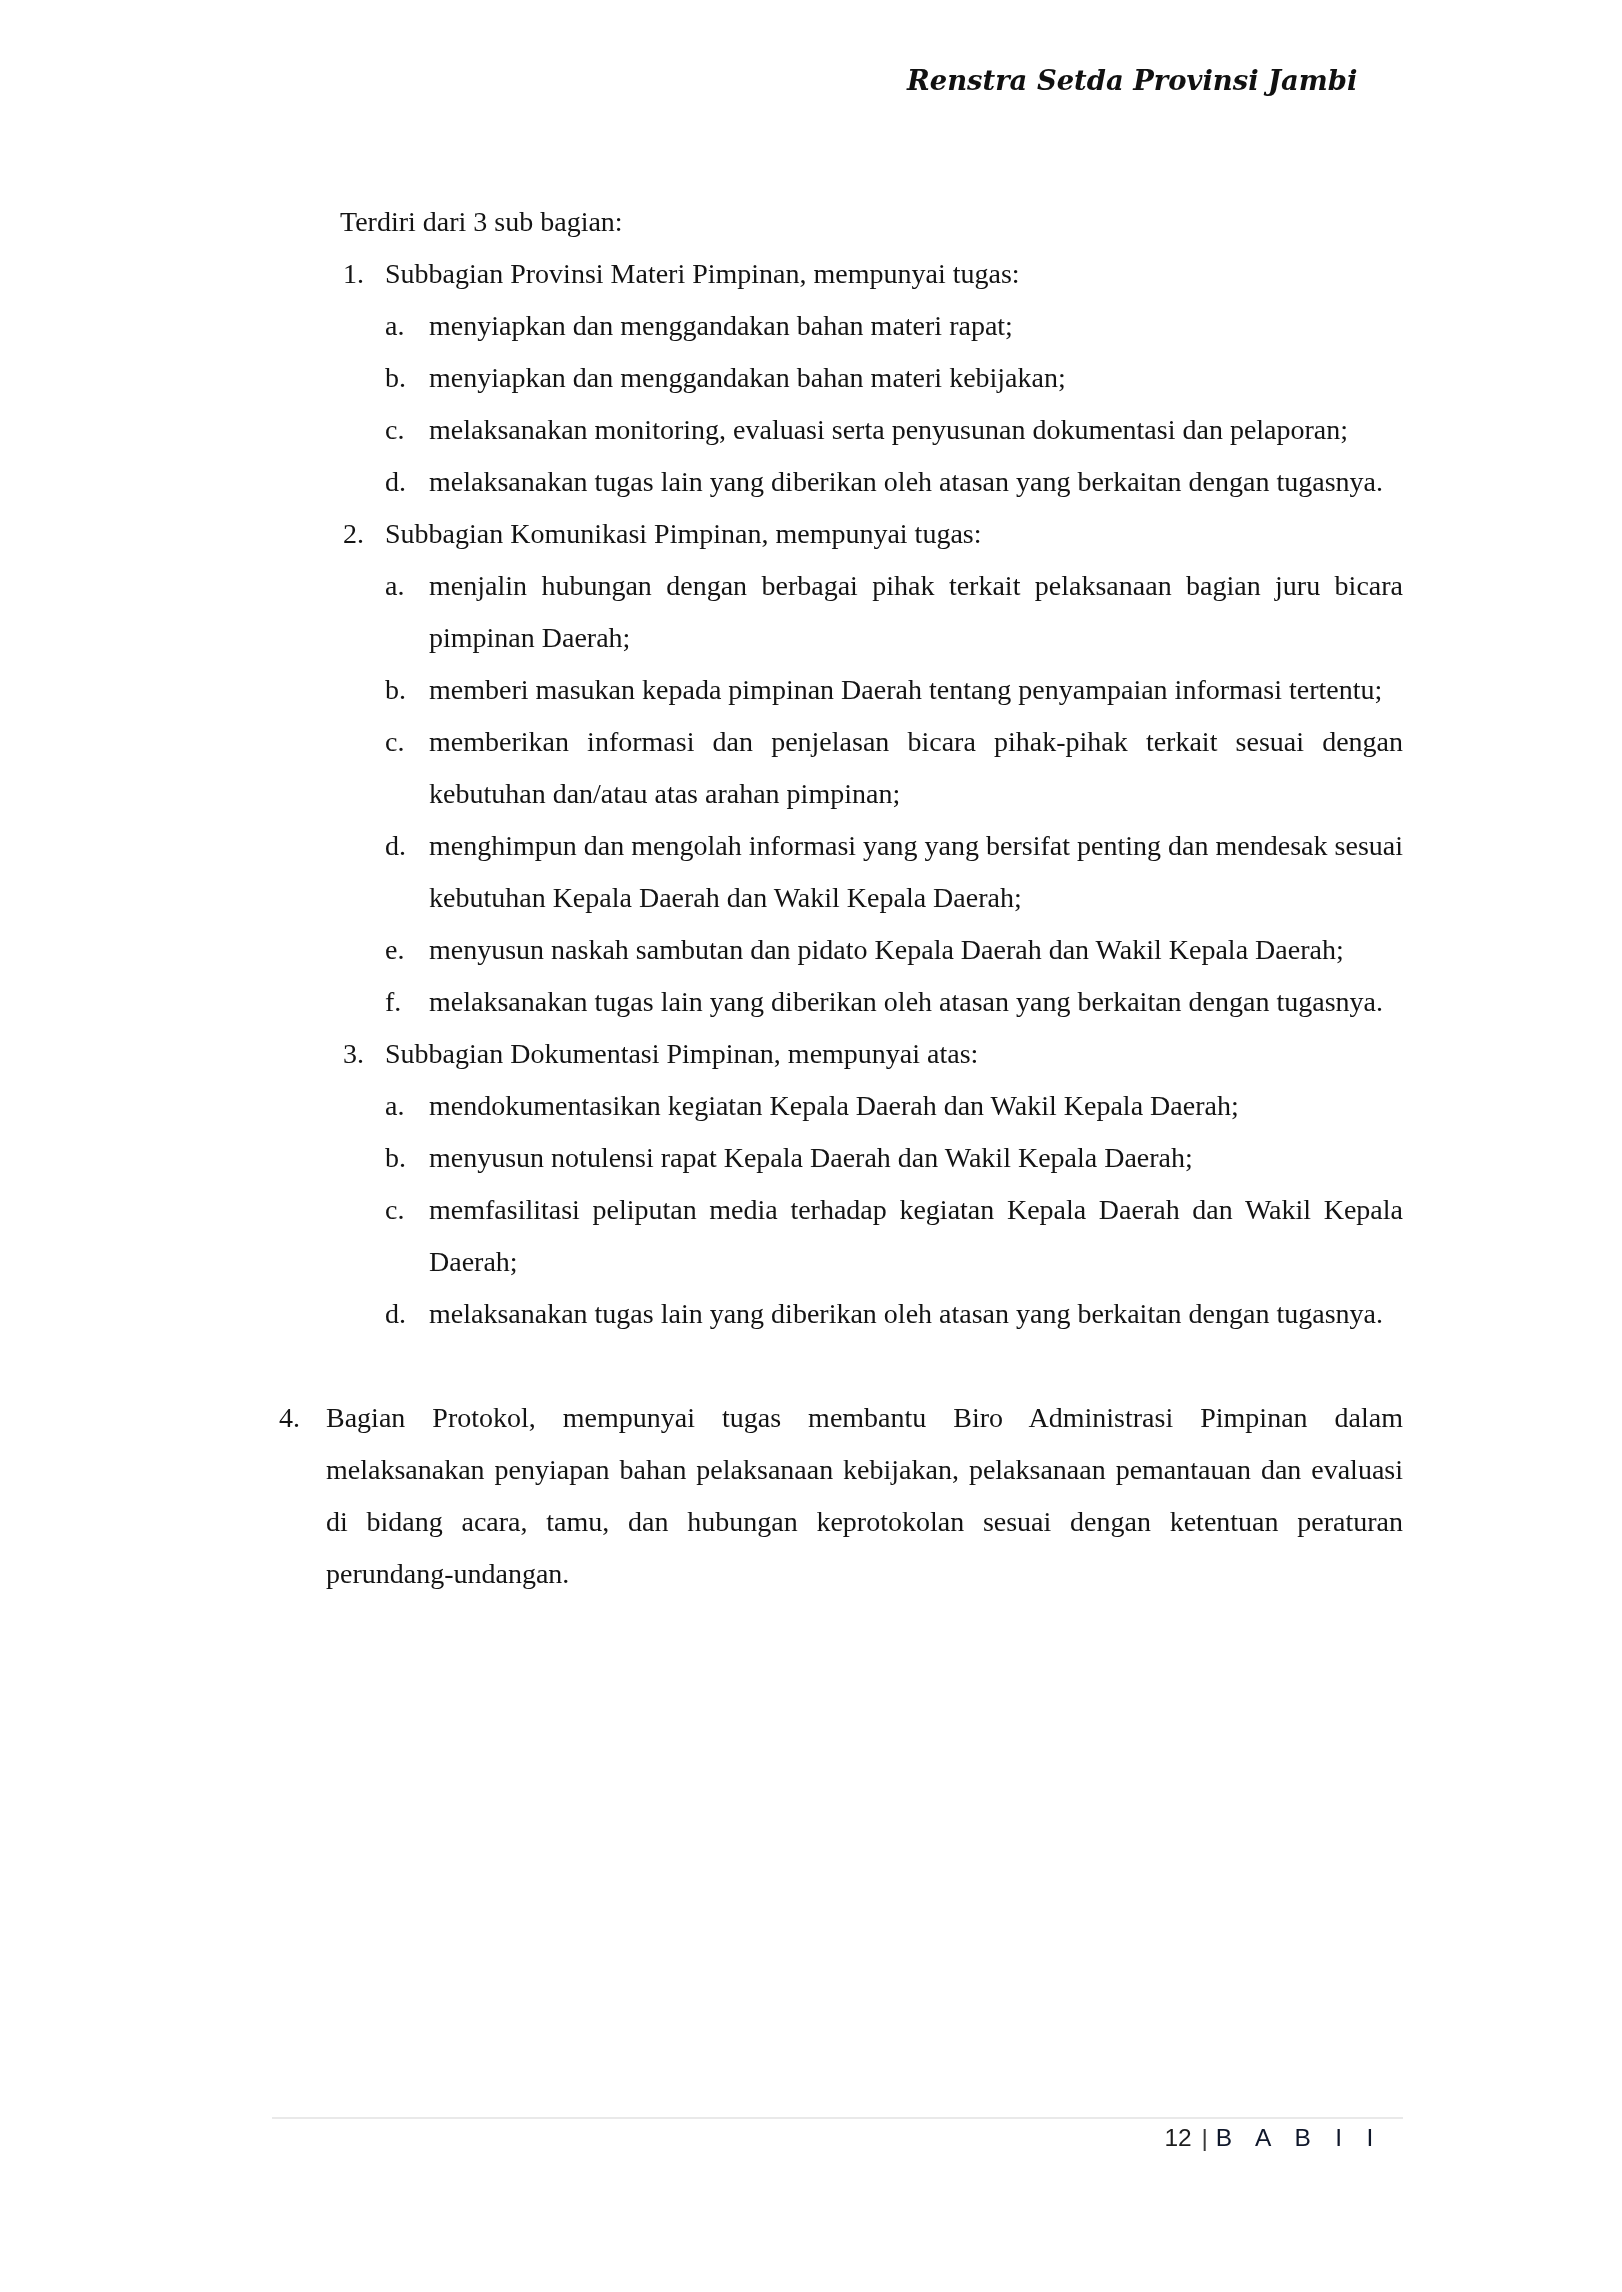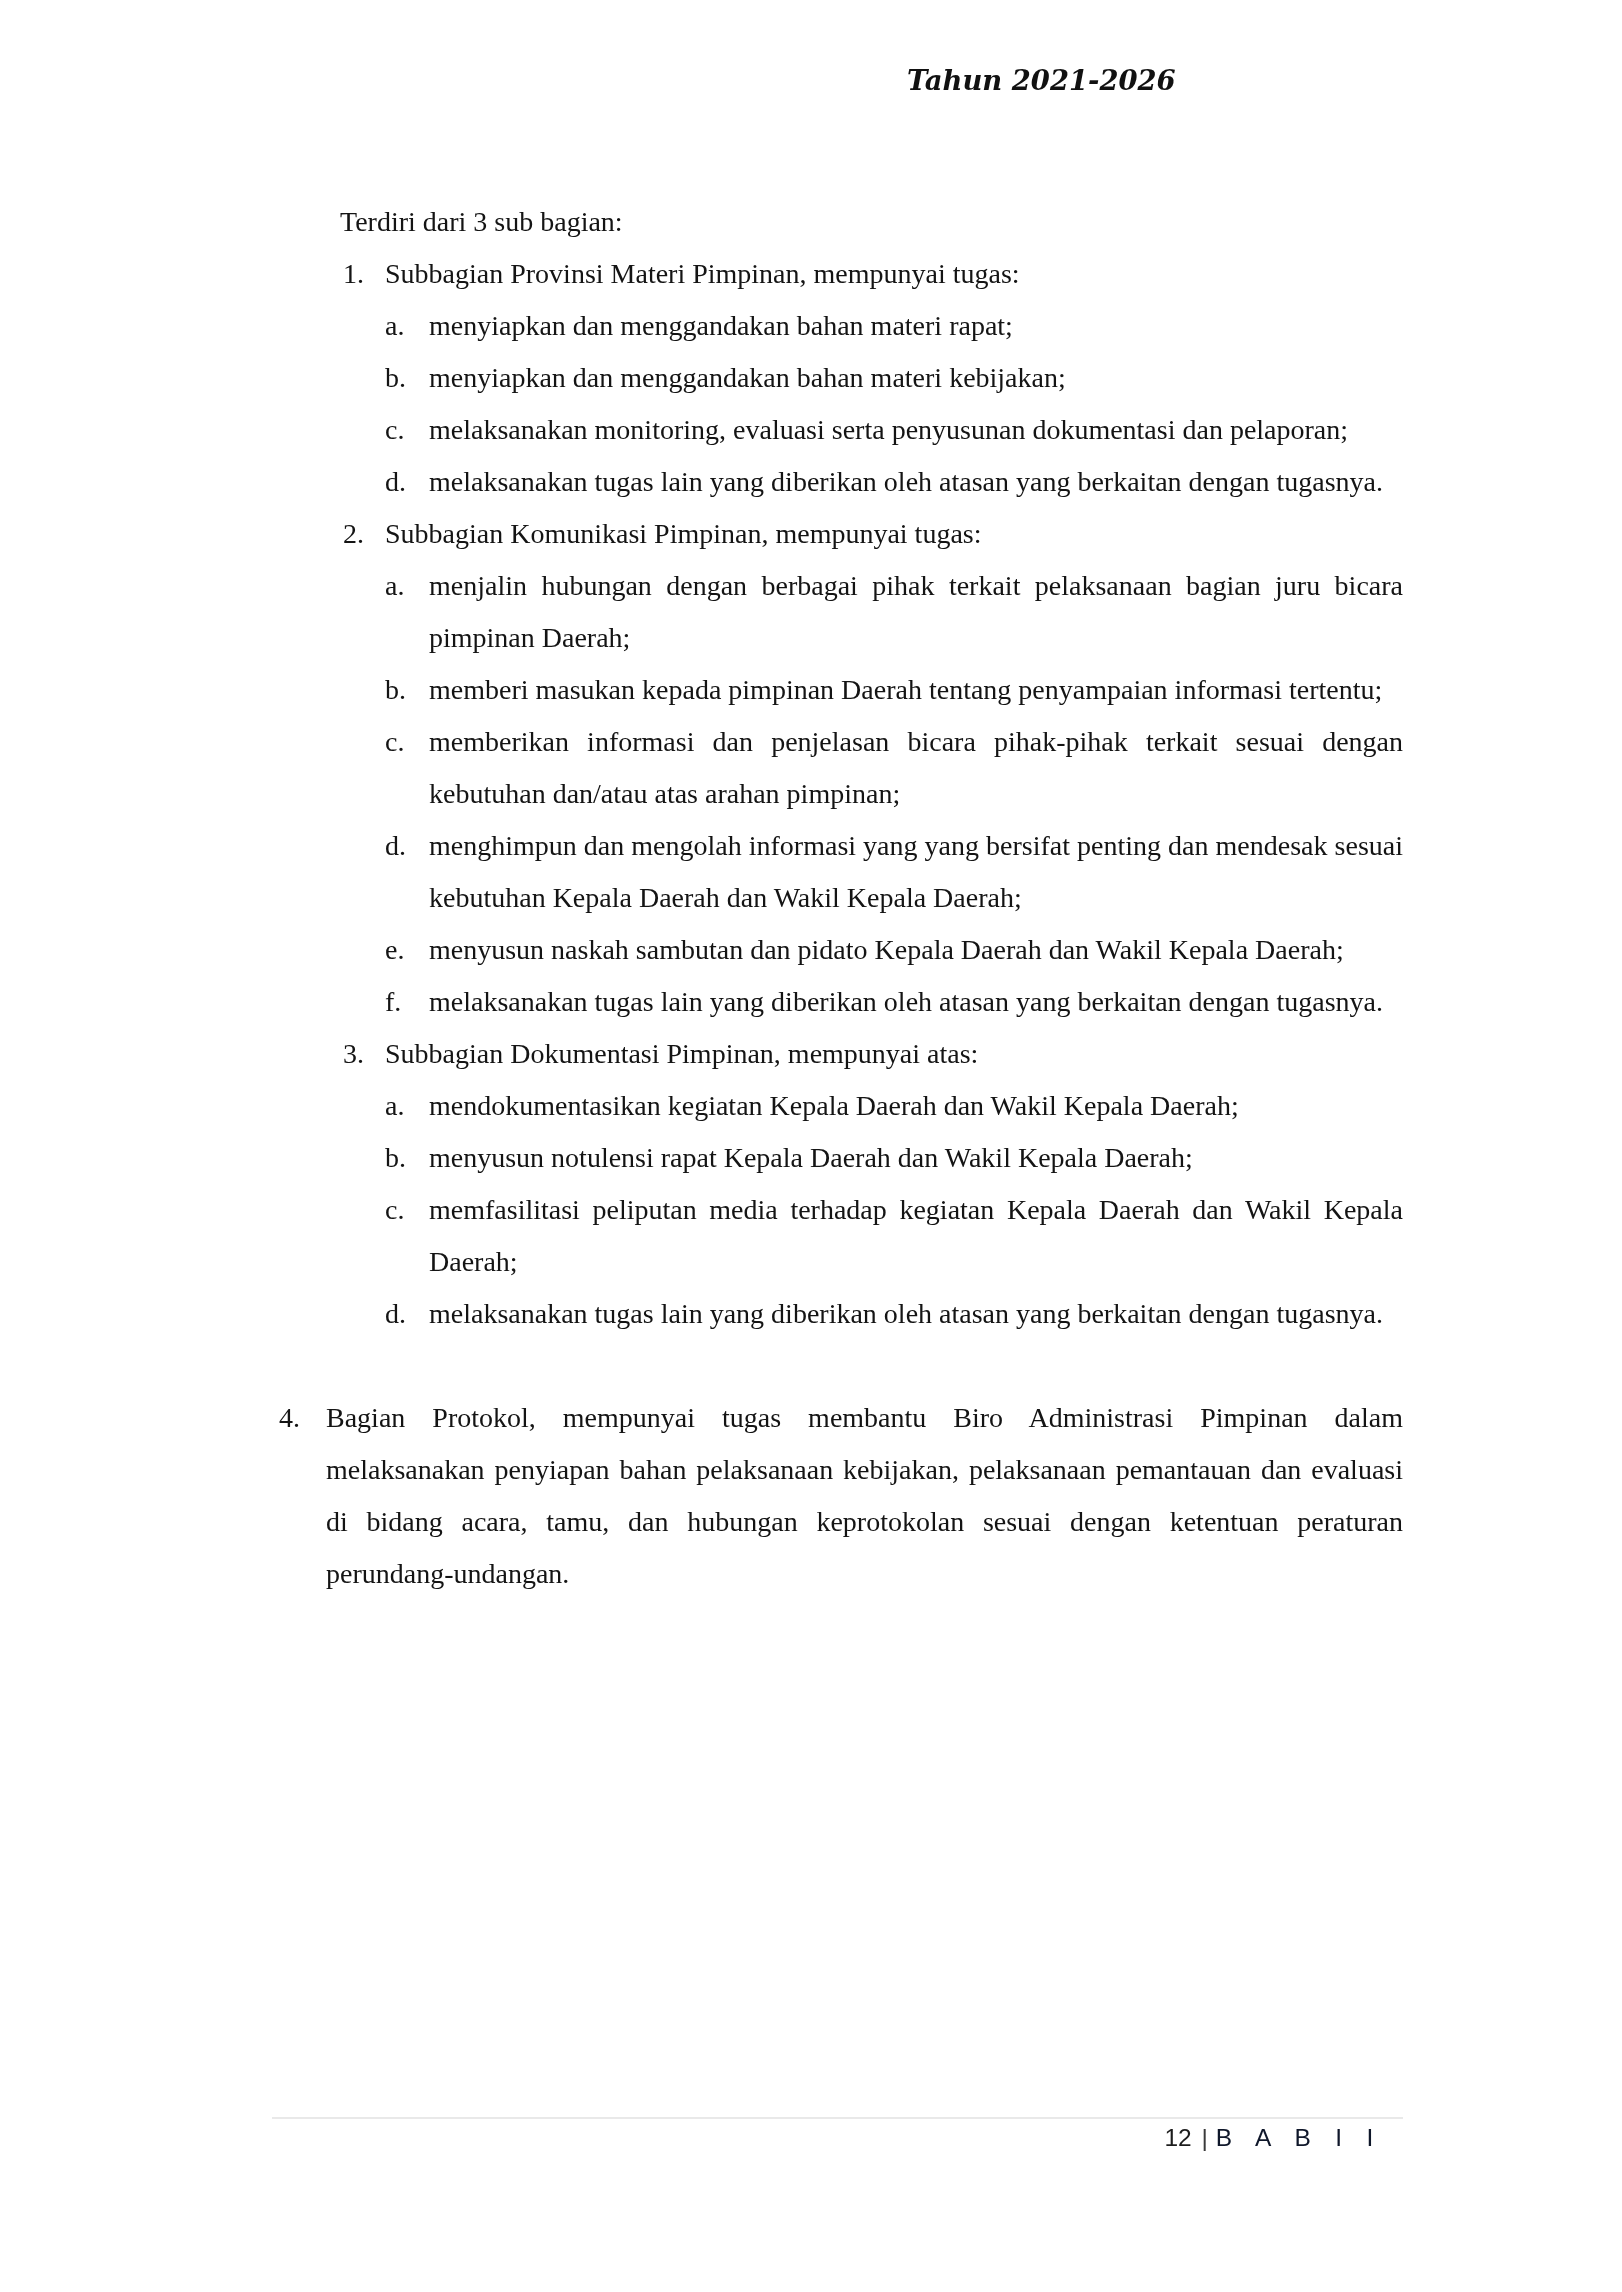"Renstra Setda Provinsi Jambi" div { html: none -> <div>Renstra Setda Provinsi Jambi</div> }
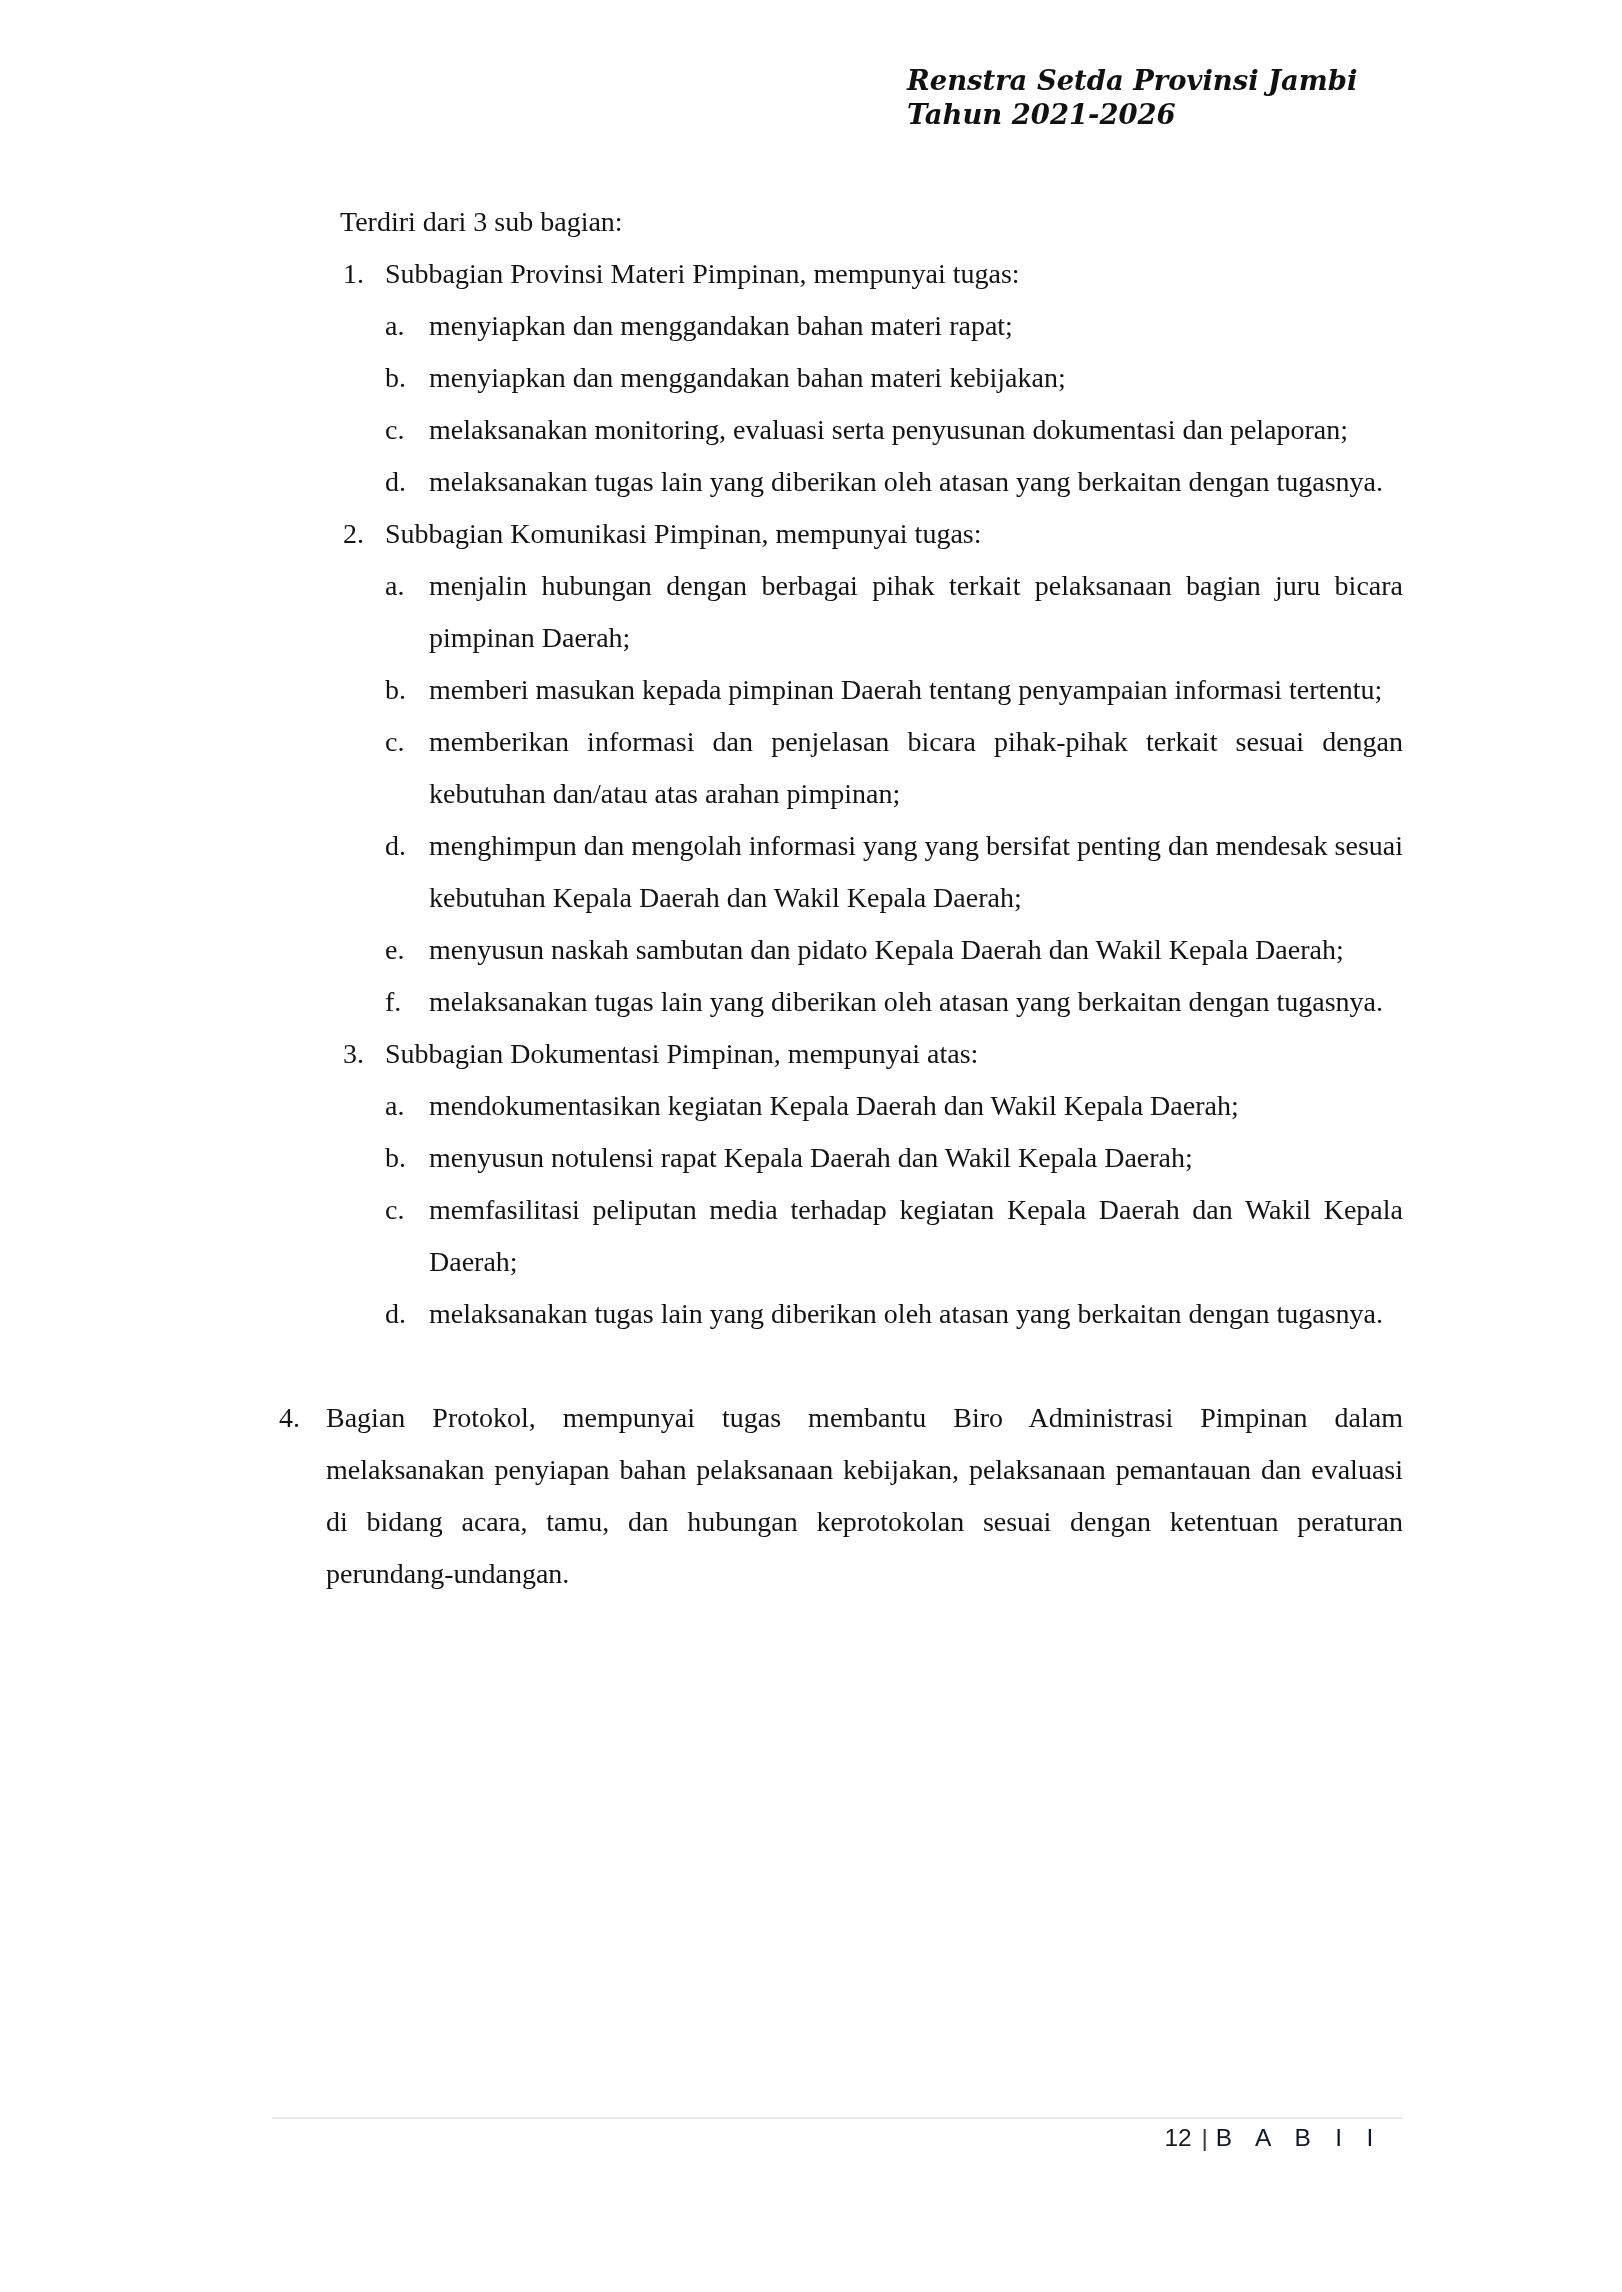"Tahun 2021-2026" div { html: <div>Tahun 2021-2026</div> -> none }
